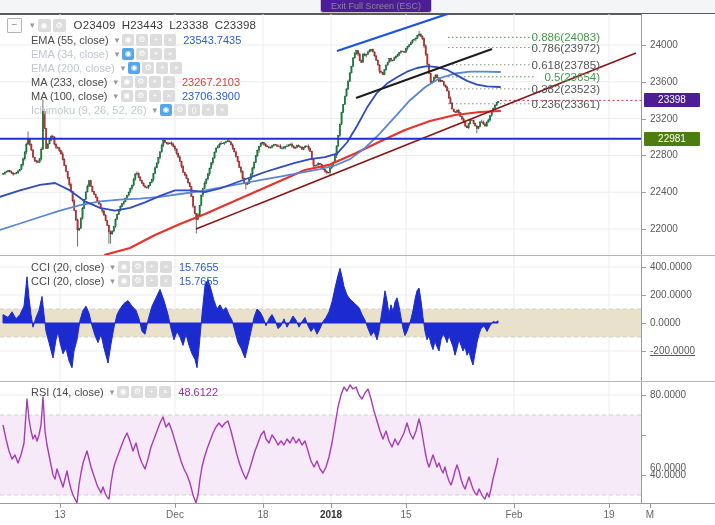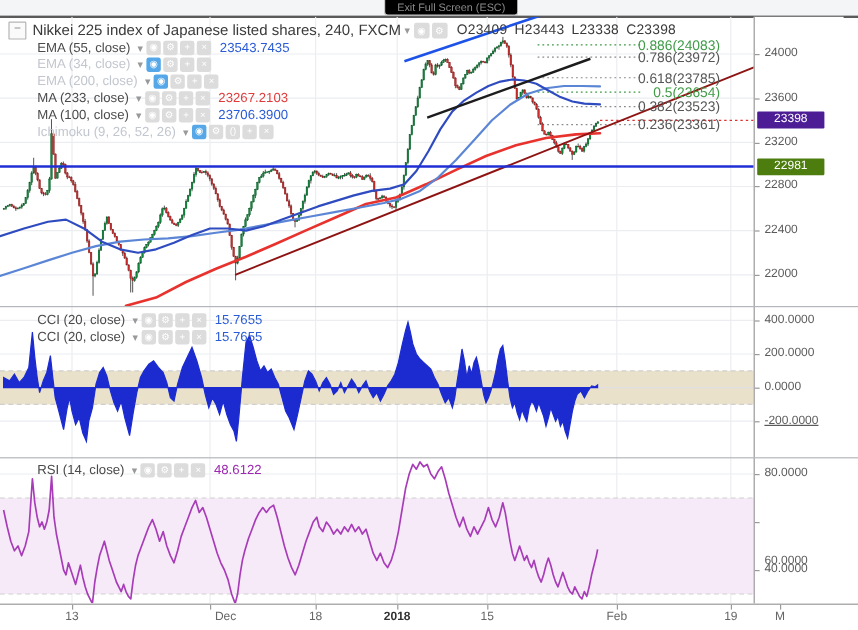"Exit Full Screen (ESC)" .exit-btn { background: #000000 -> #4c1d95 }
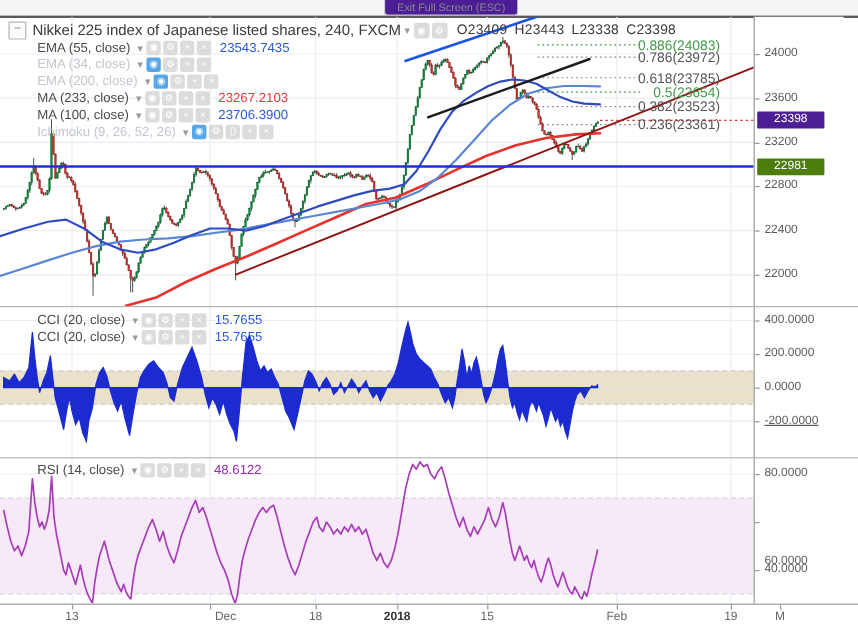"Nikkei 225 index of Japanese" span.title-txt { html: <span>Nikkei 225 index of Japanese listed shares, 240, FXCM</span> -> none }
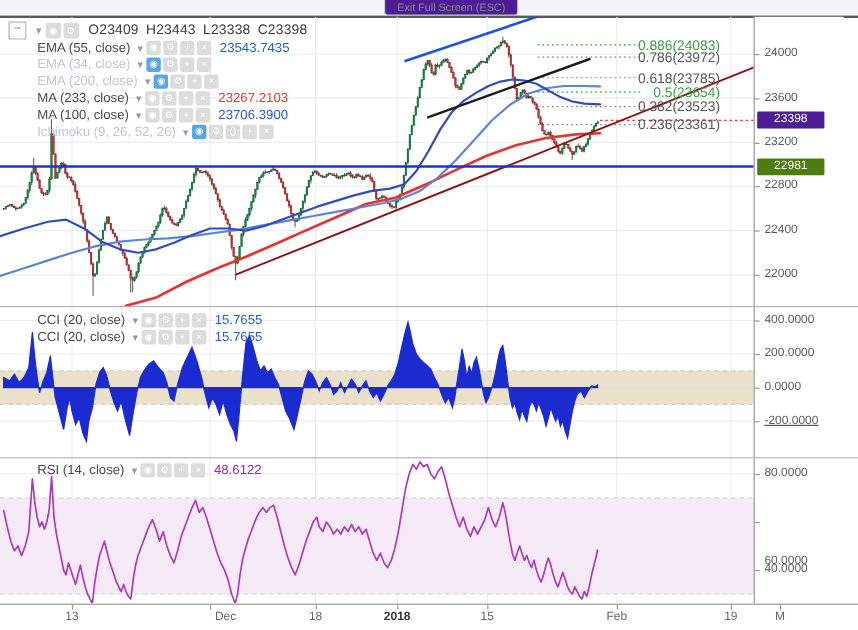"24000" .axis-col { left: 628px -> 641px }
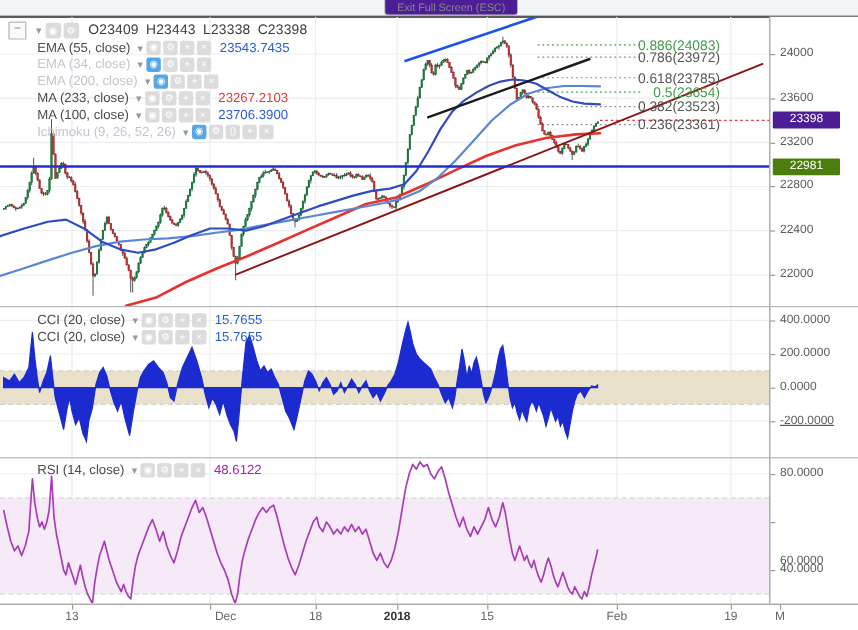"Dec" div.time-lbl { left: 188px -> 175px }
